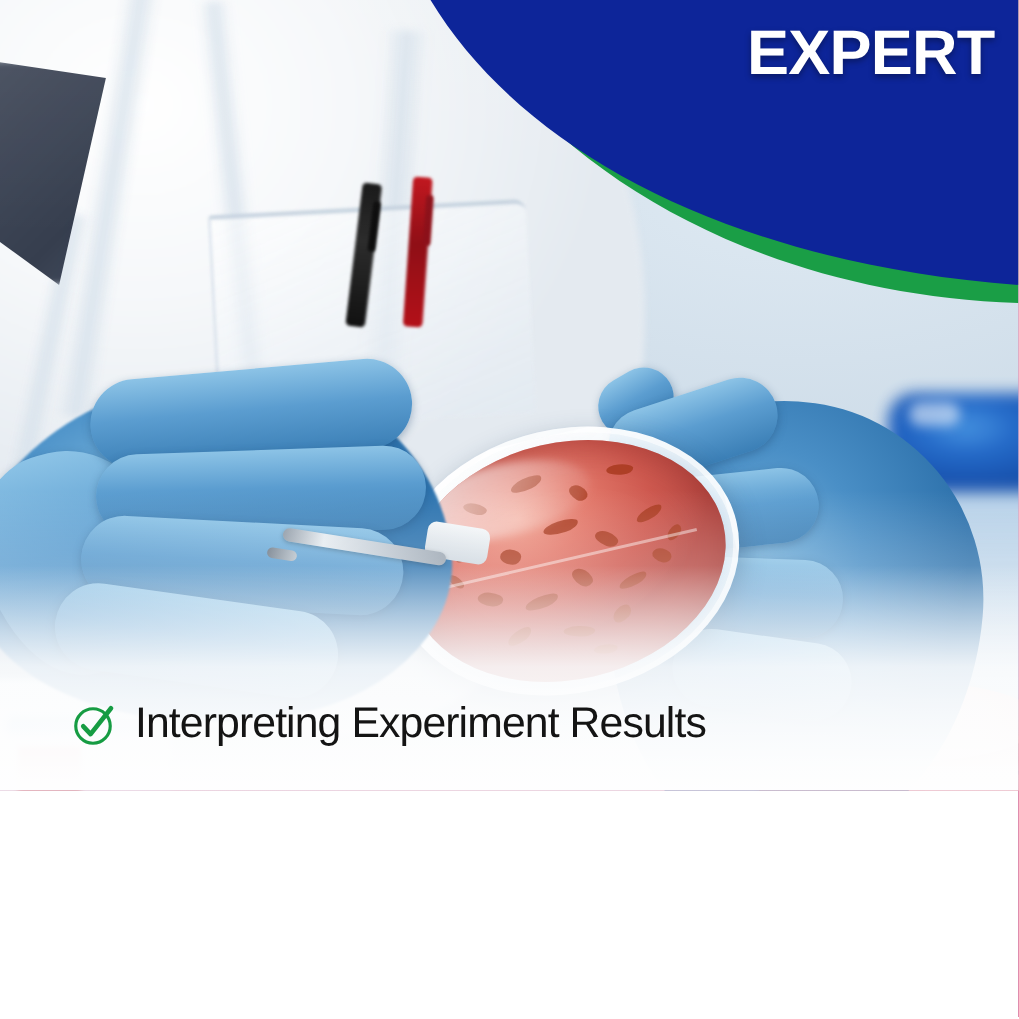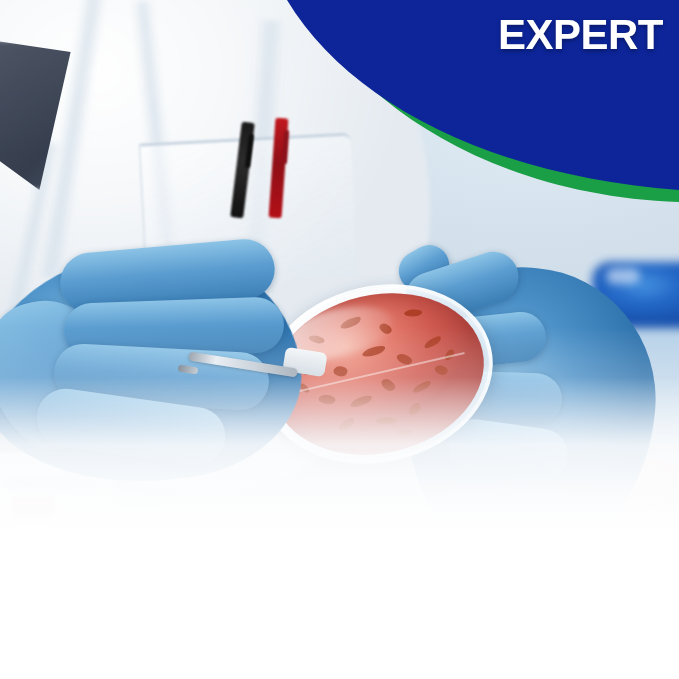"Interpreting Experiment Results" div.bullet-row { html: none -> <div> <span> <svg> <circle></circle> <path></path> </svg> </span> <span>Interpreting Experiment Results</span> </div> }
